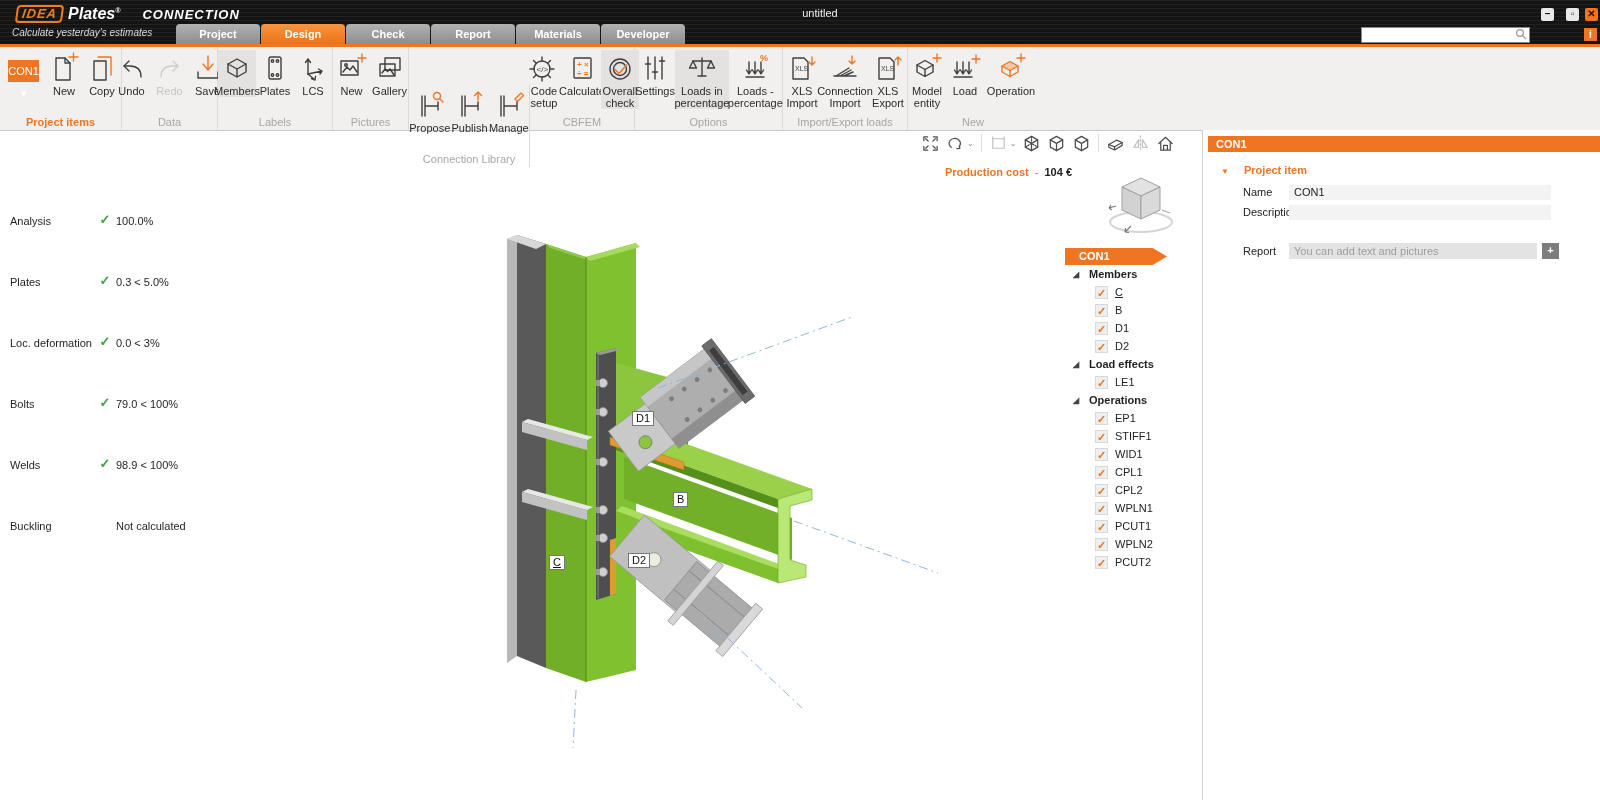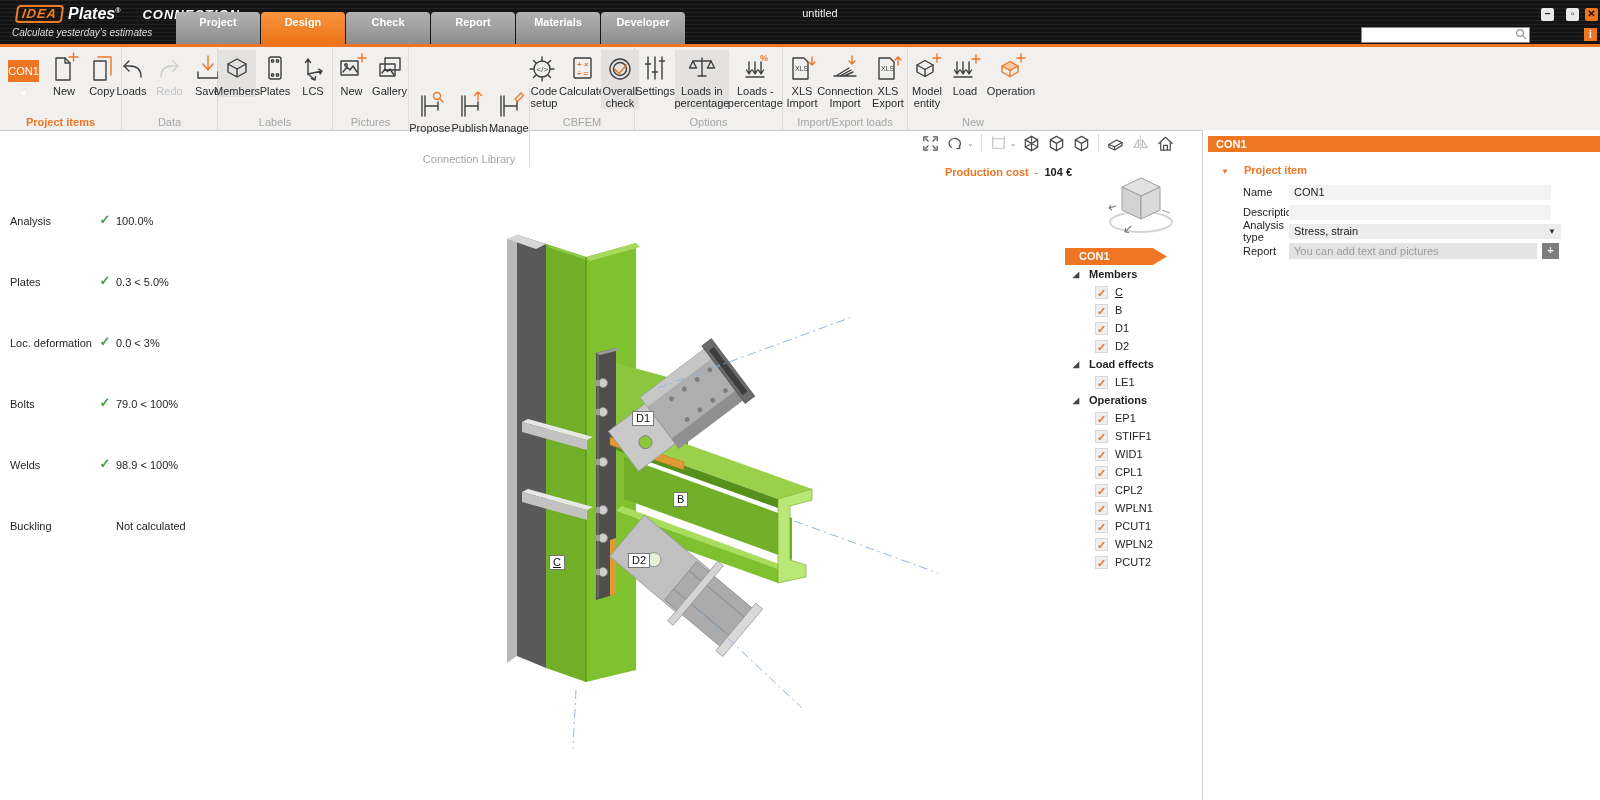"Project" .tab { height: 32px -> 20px }
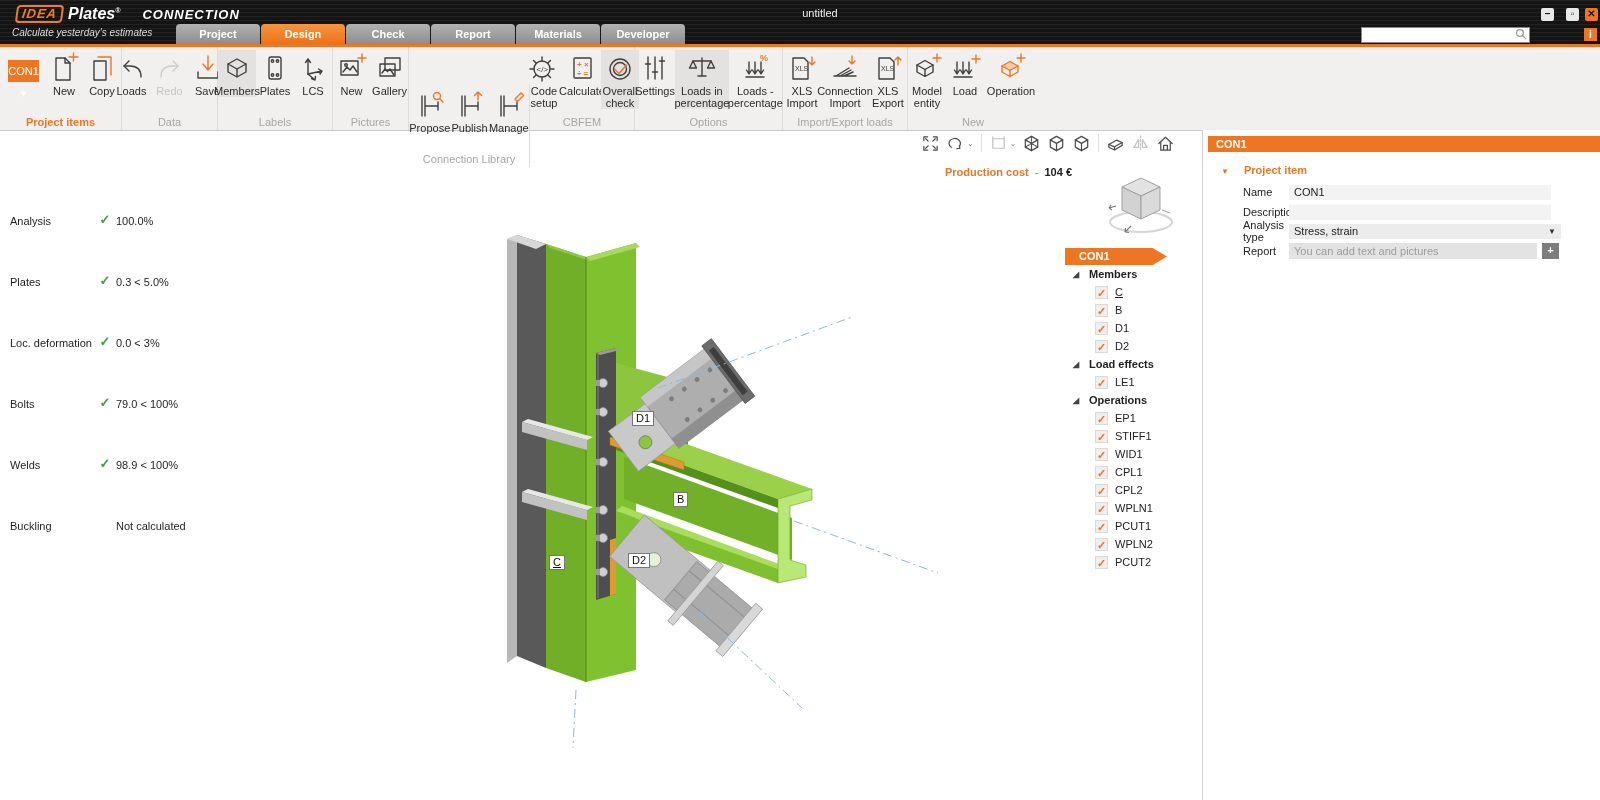"Loads" span.rlbl { text: Loads -> Undo }
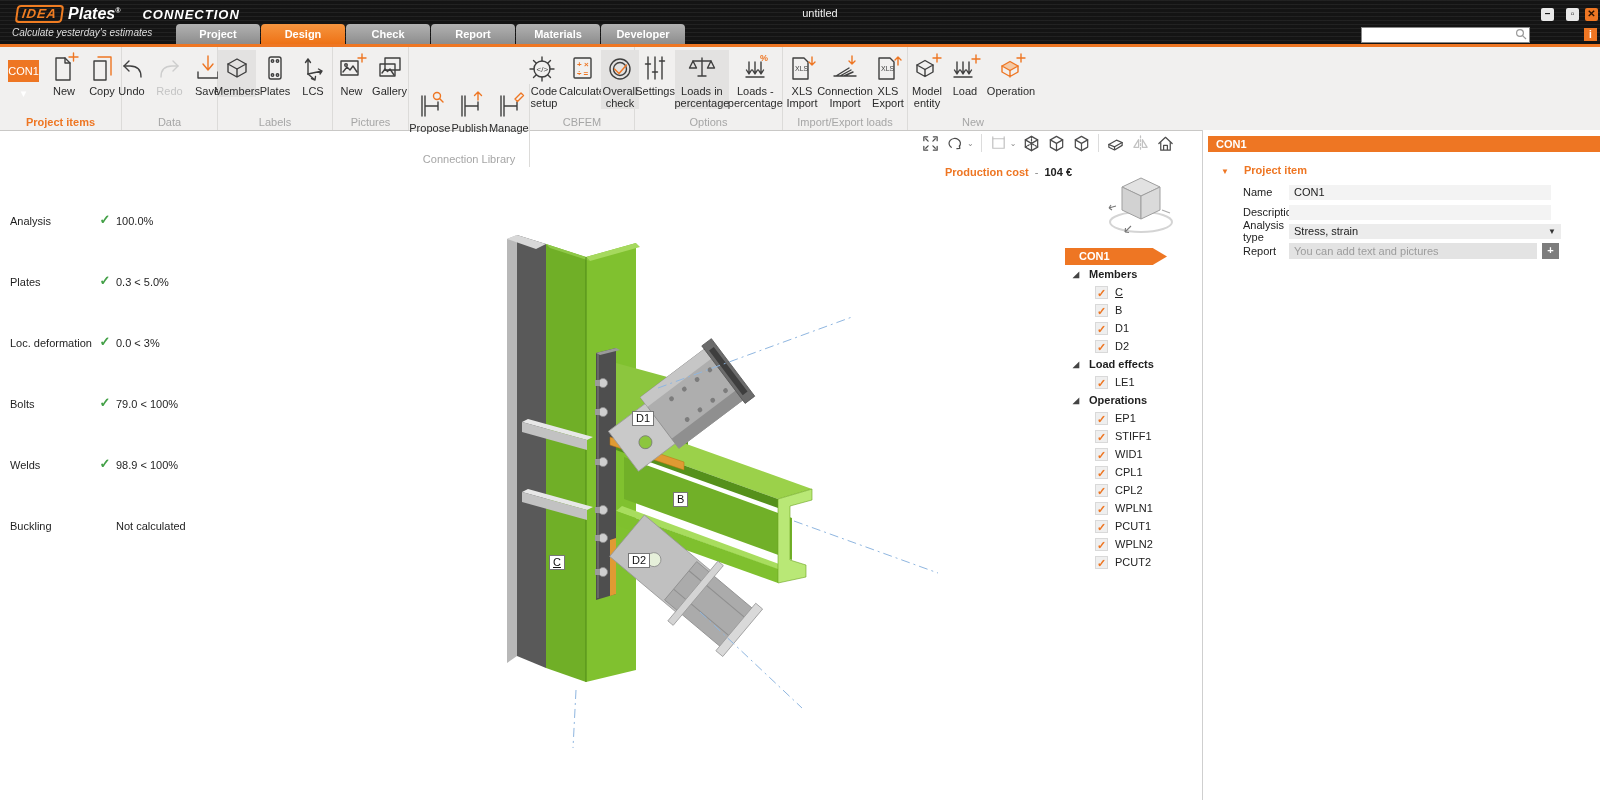"Analysis type" div.prow { html: <div> <span>Analysis type</span> <span> <span>Stress, strain</span> <span>▼</span> </span> </div> -> none }
